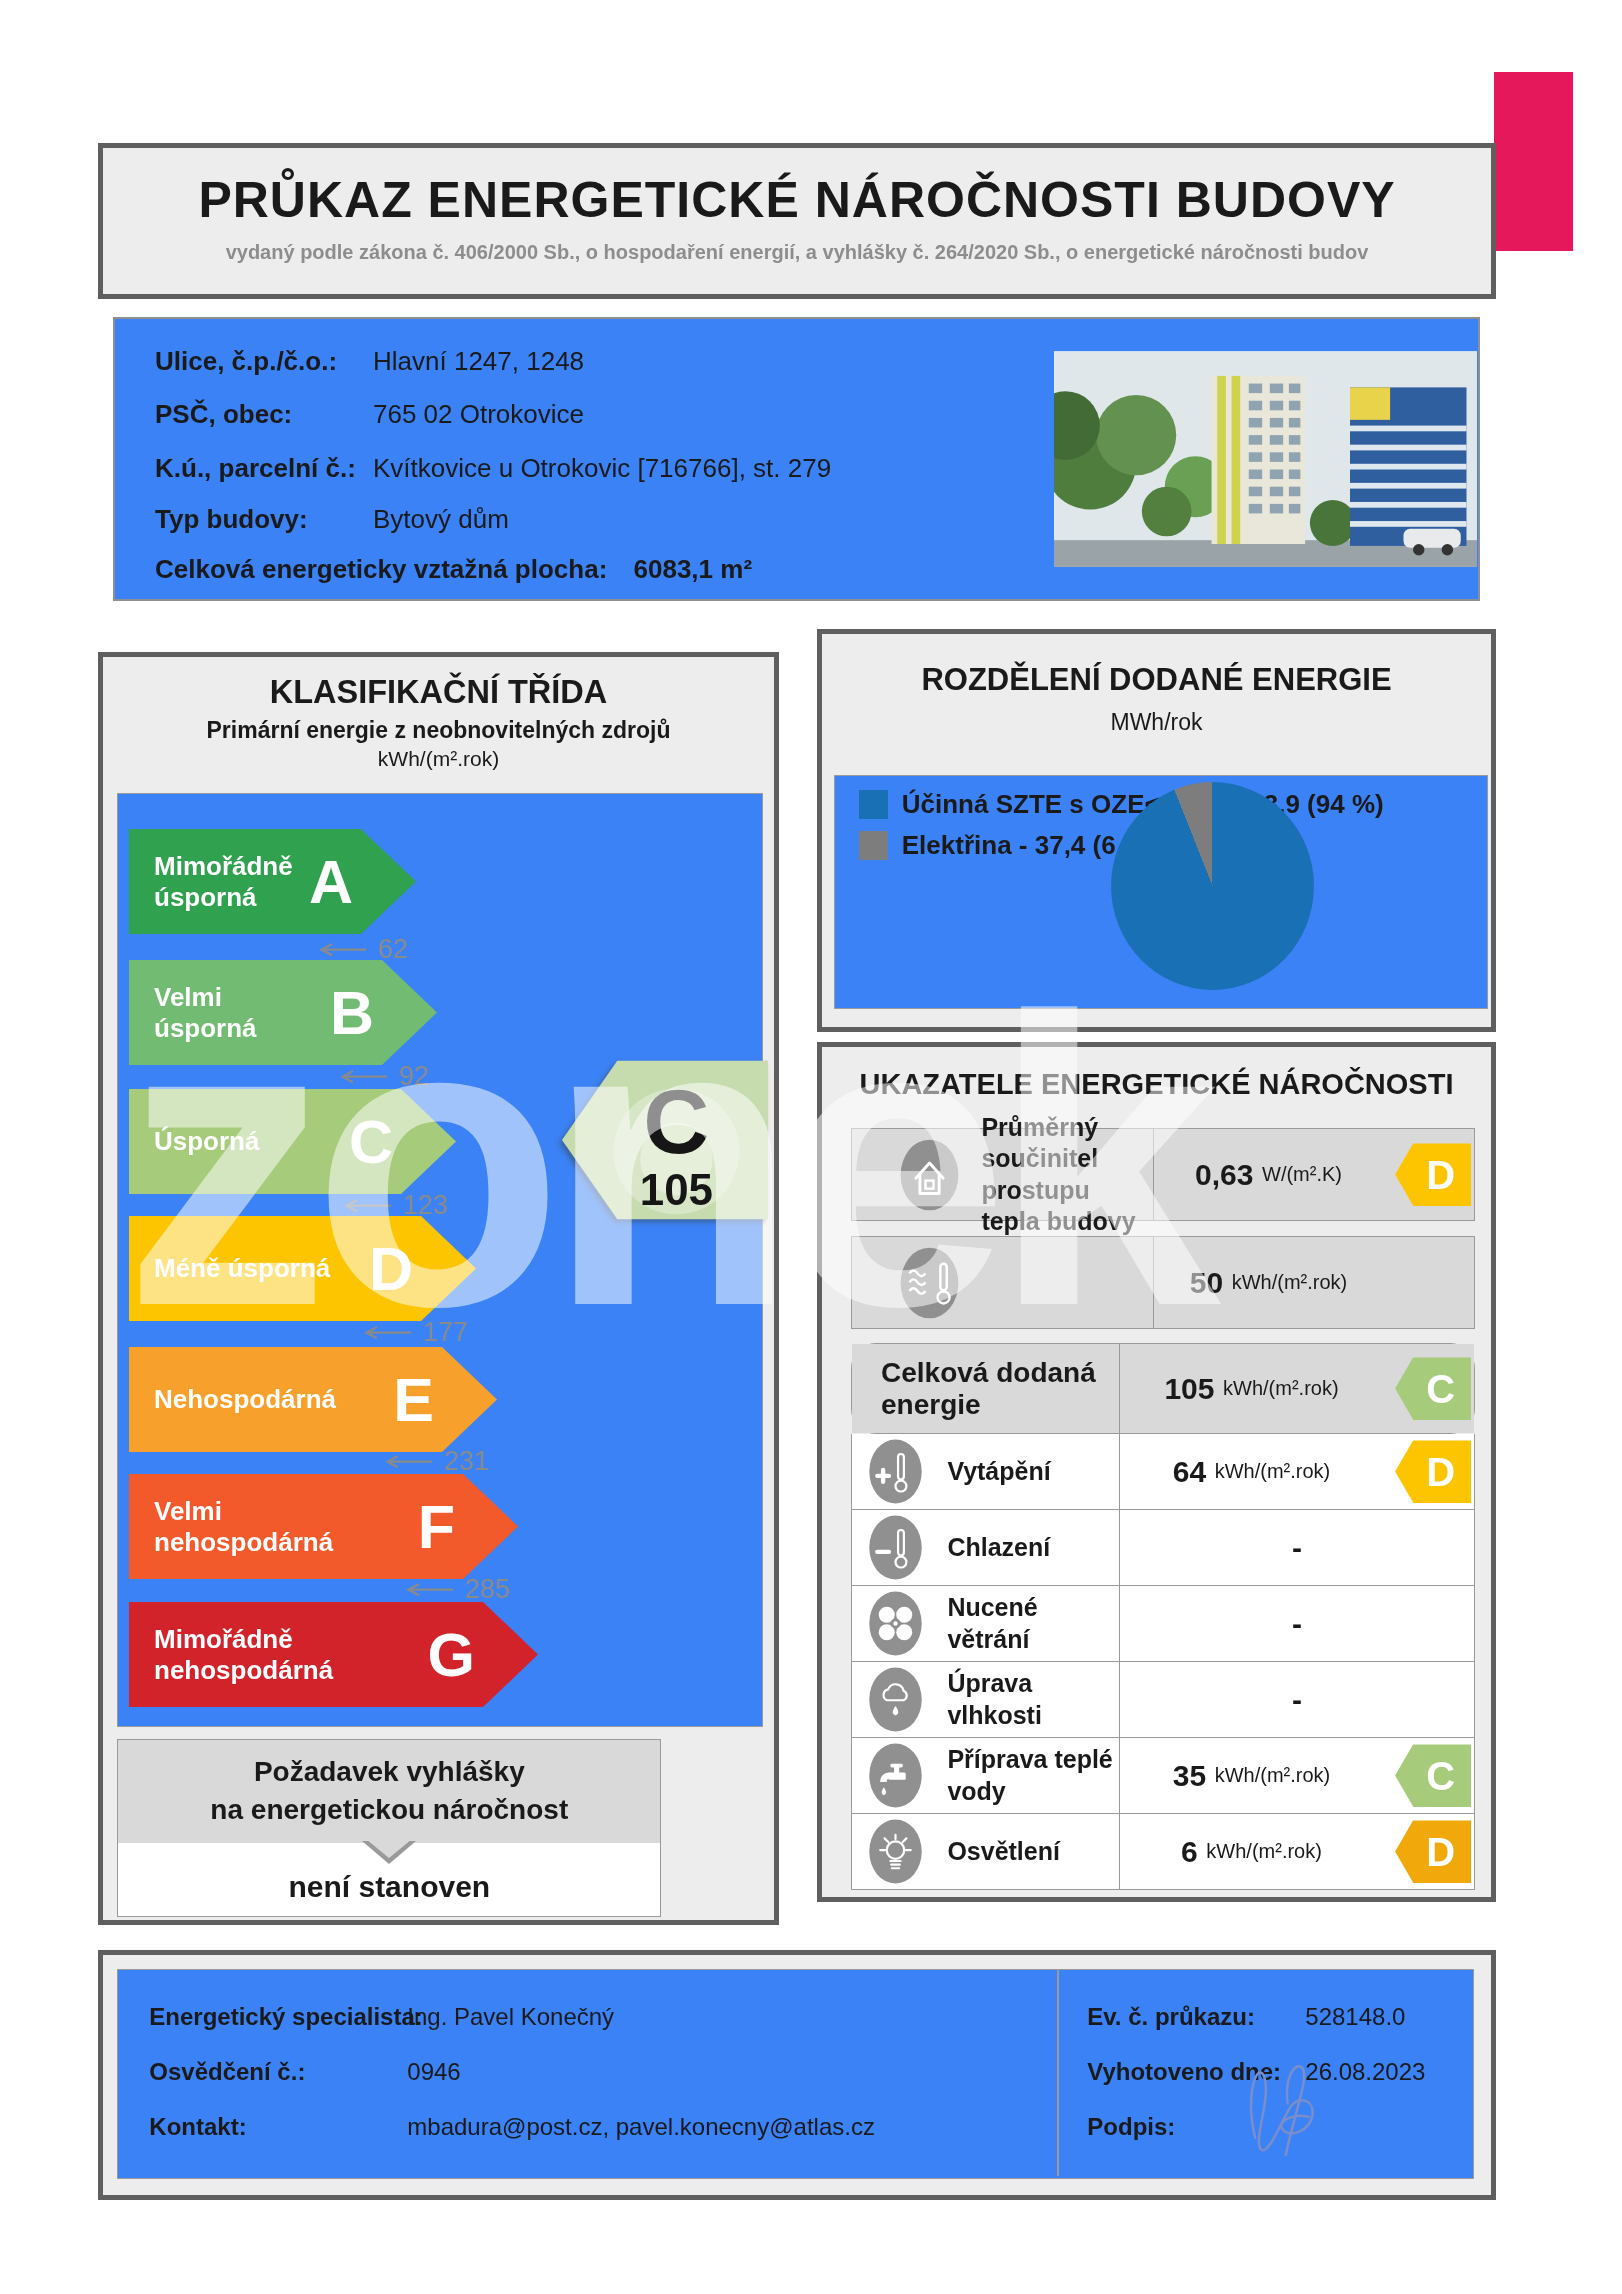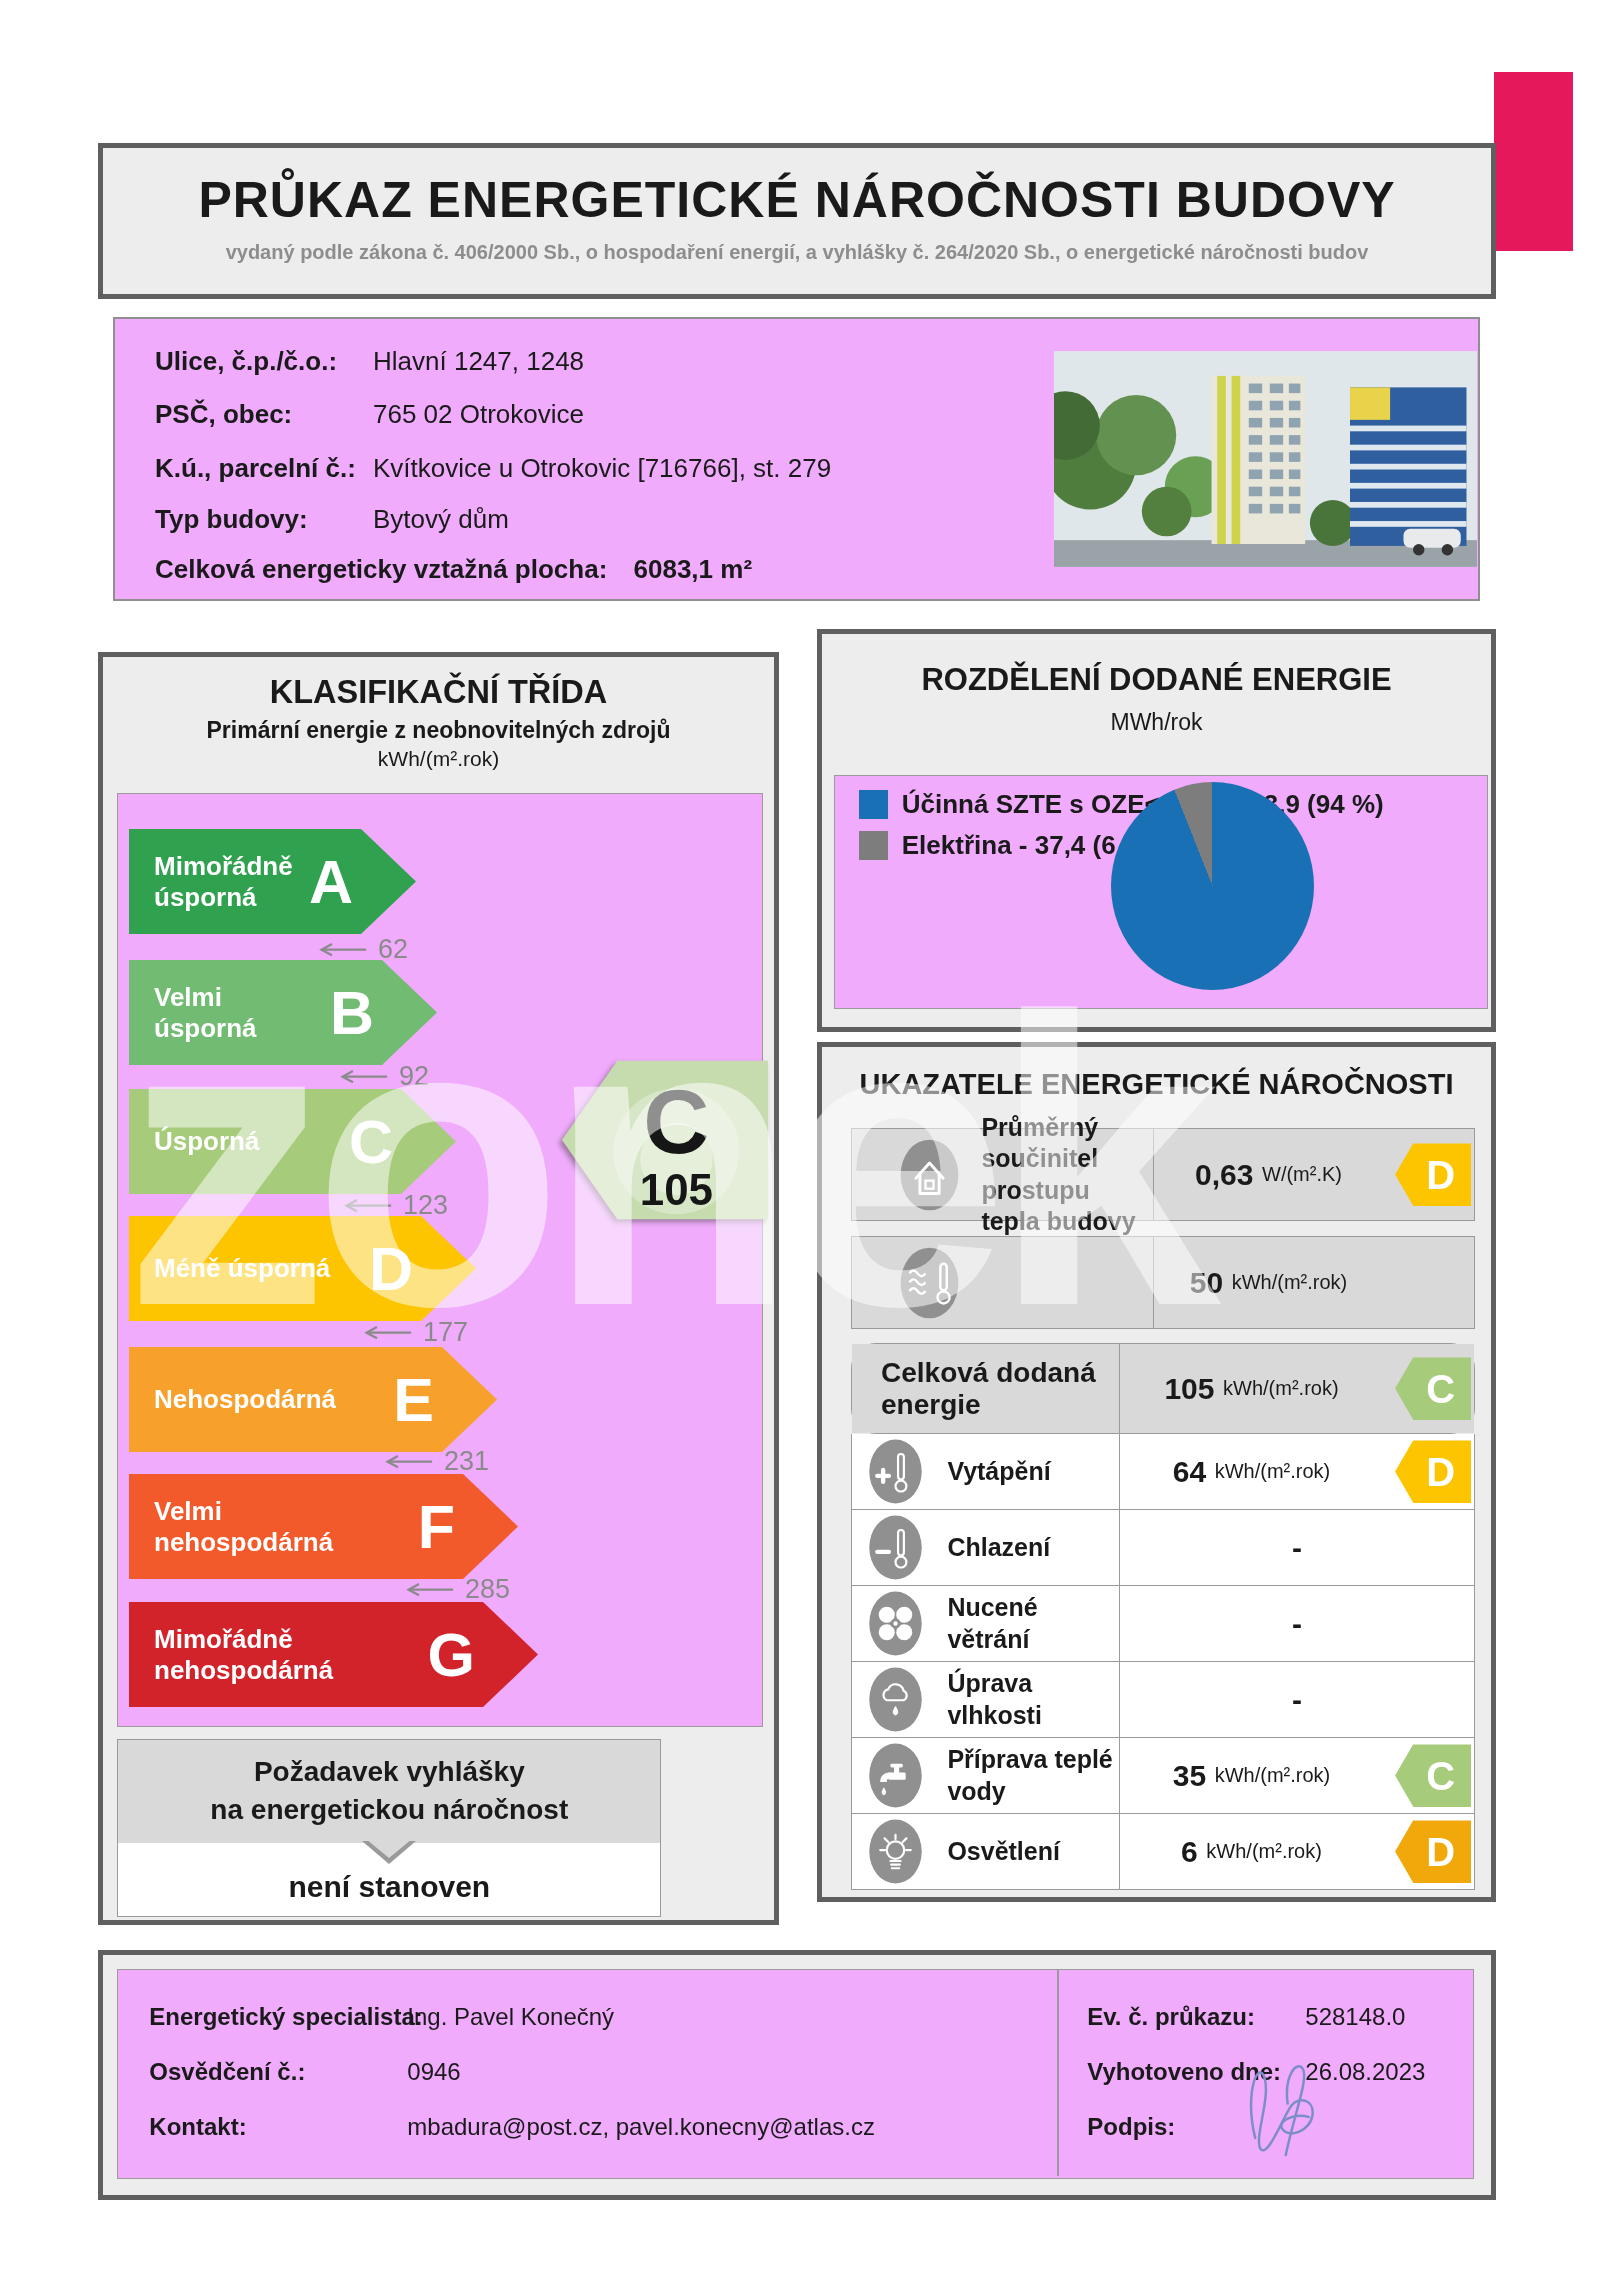"Ulice, č.p./č.o.:" .inner { background: #f0abfc -> #3b82f6 }
